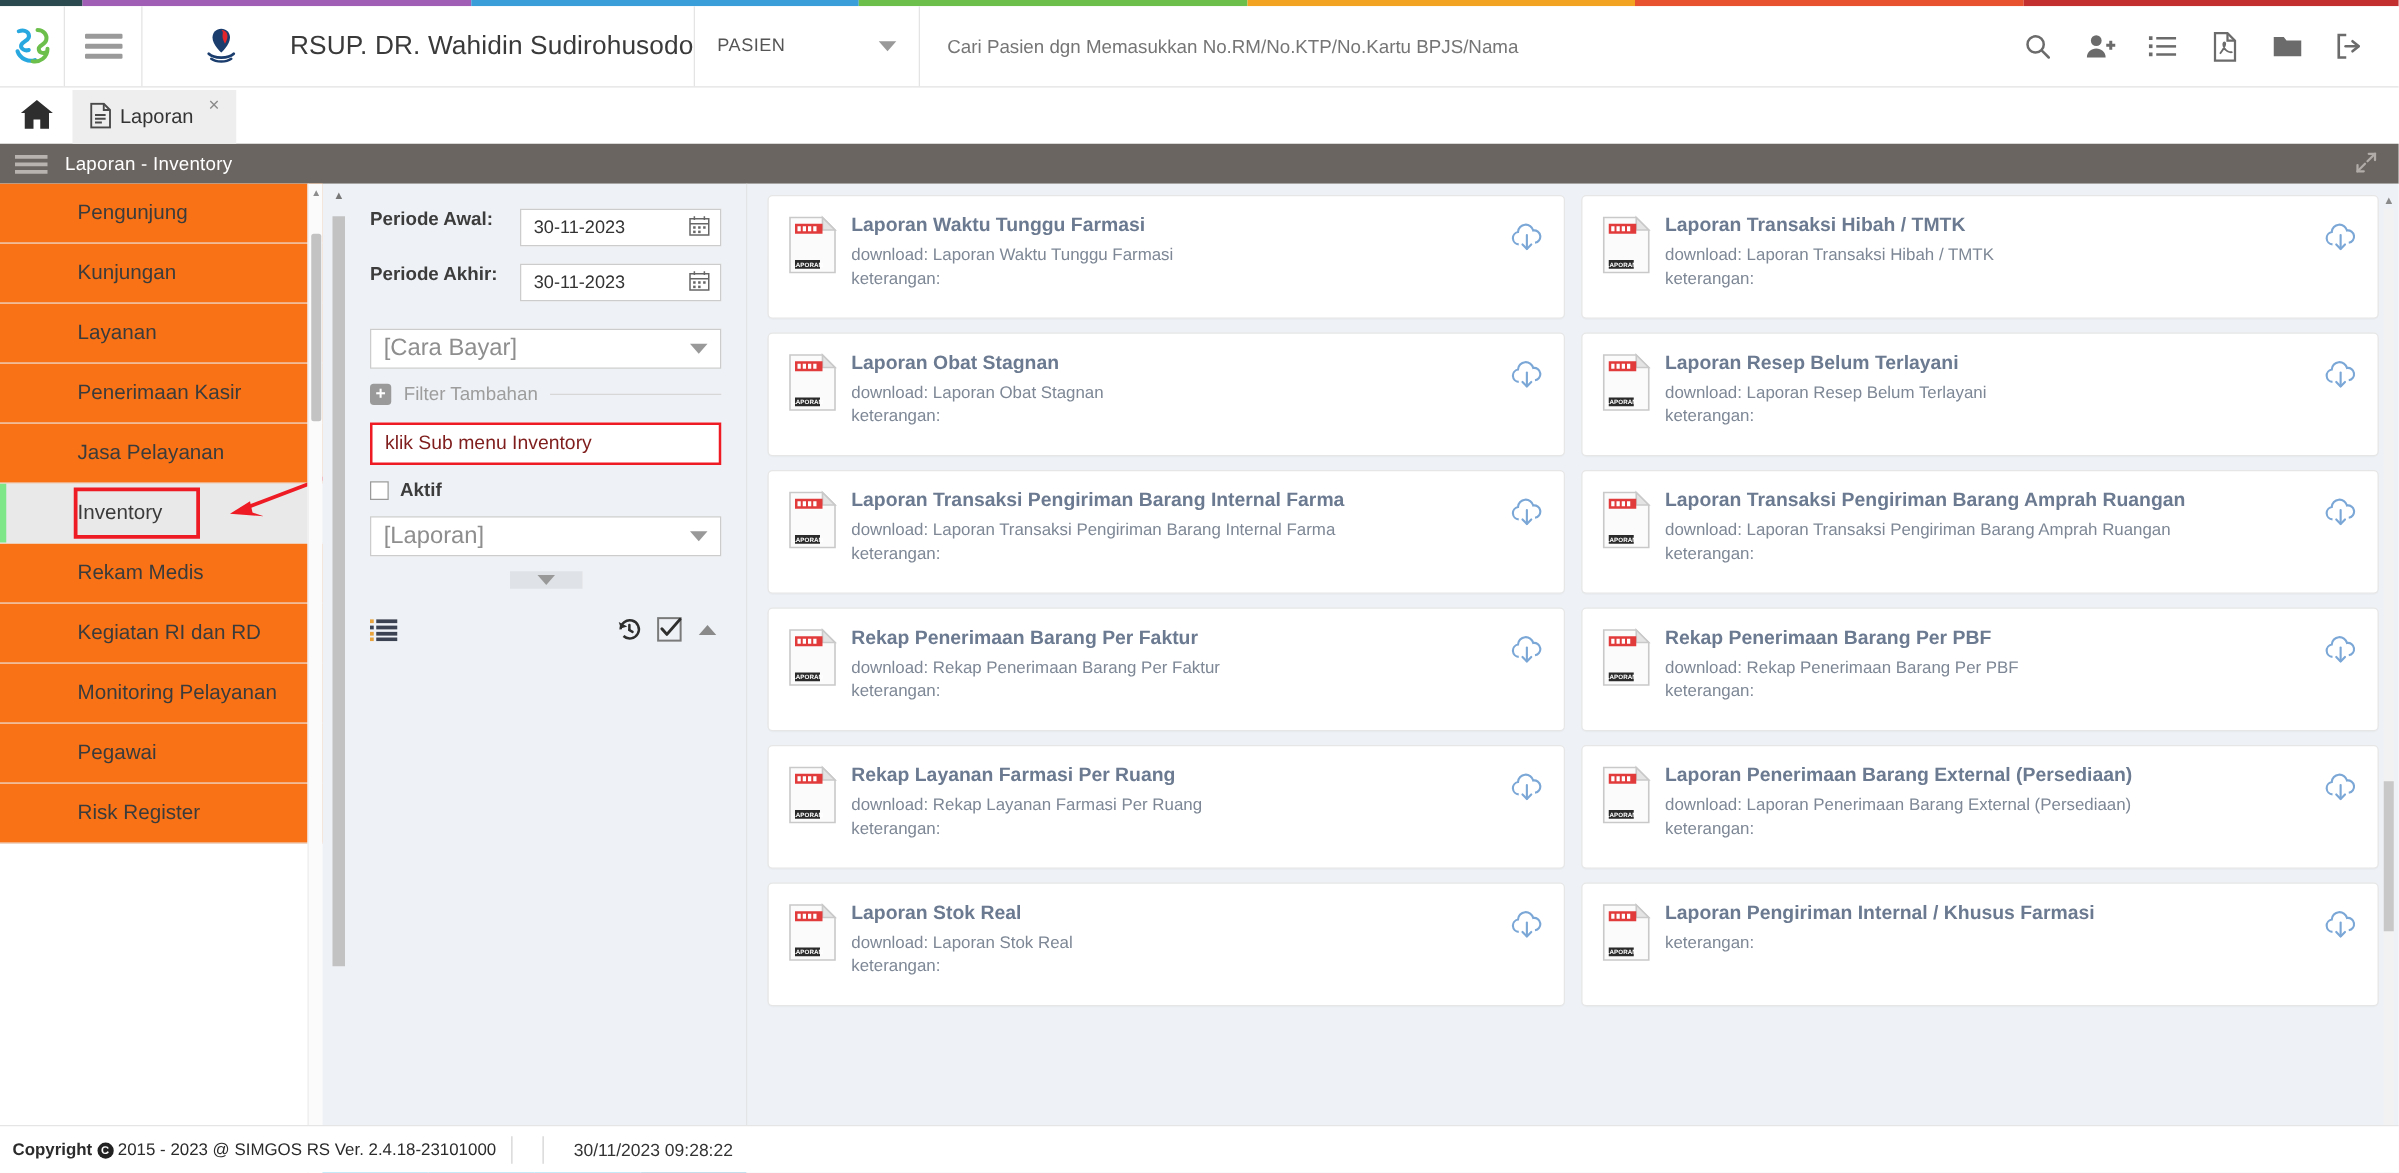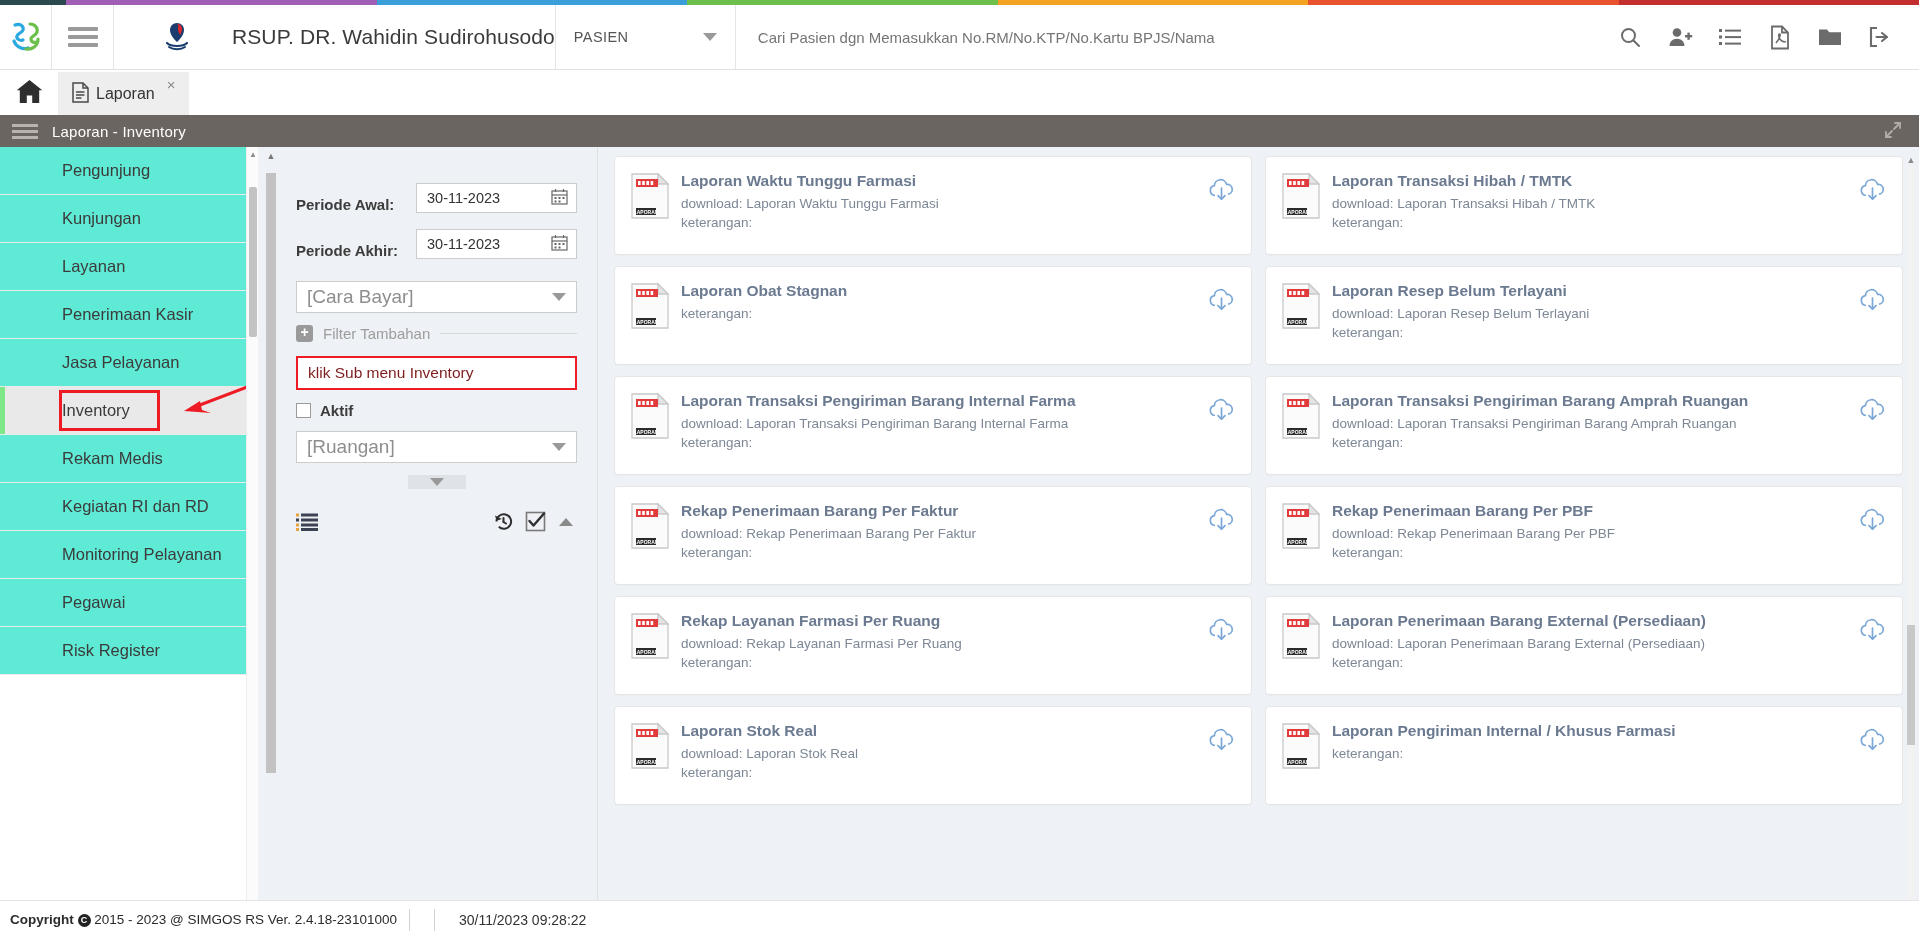"Pengunjung" .side-item { background: #5eead4 -> #f97316 }
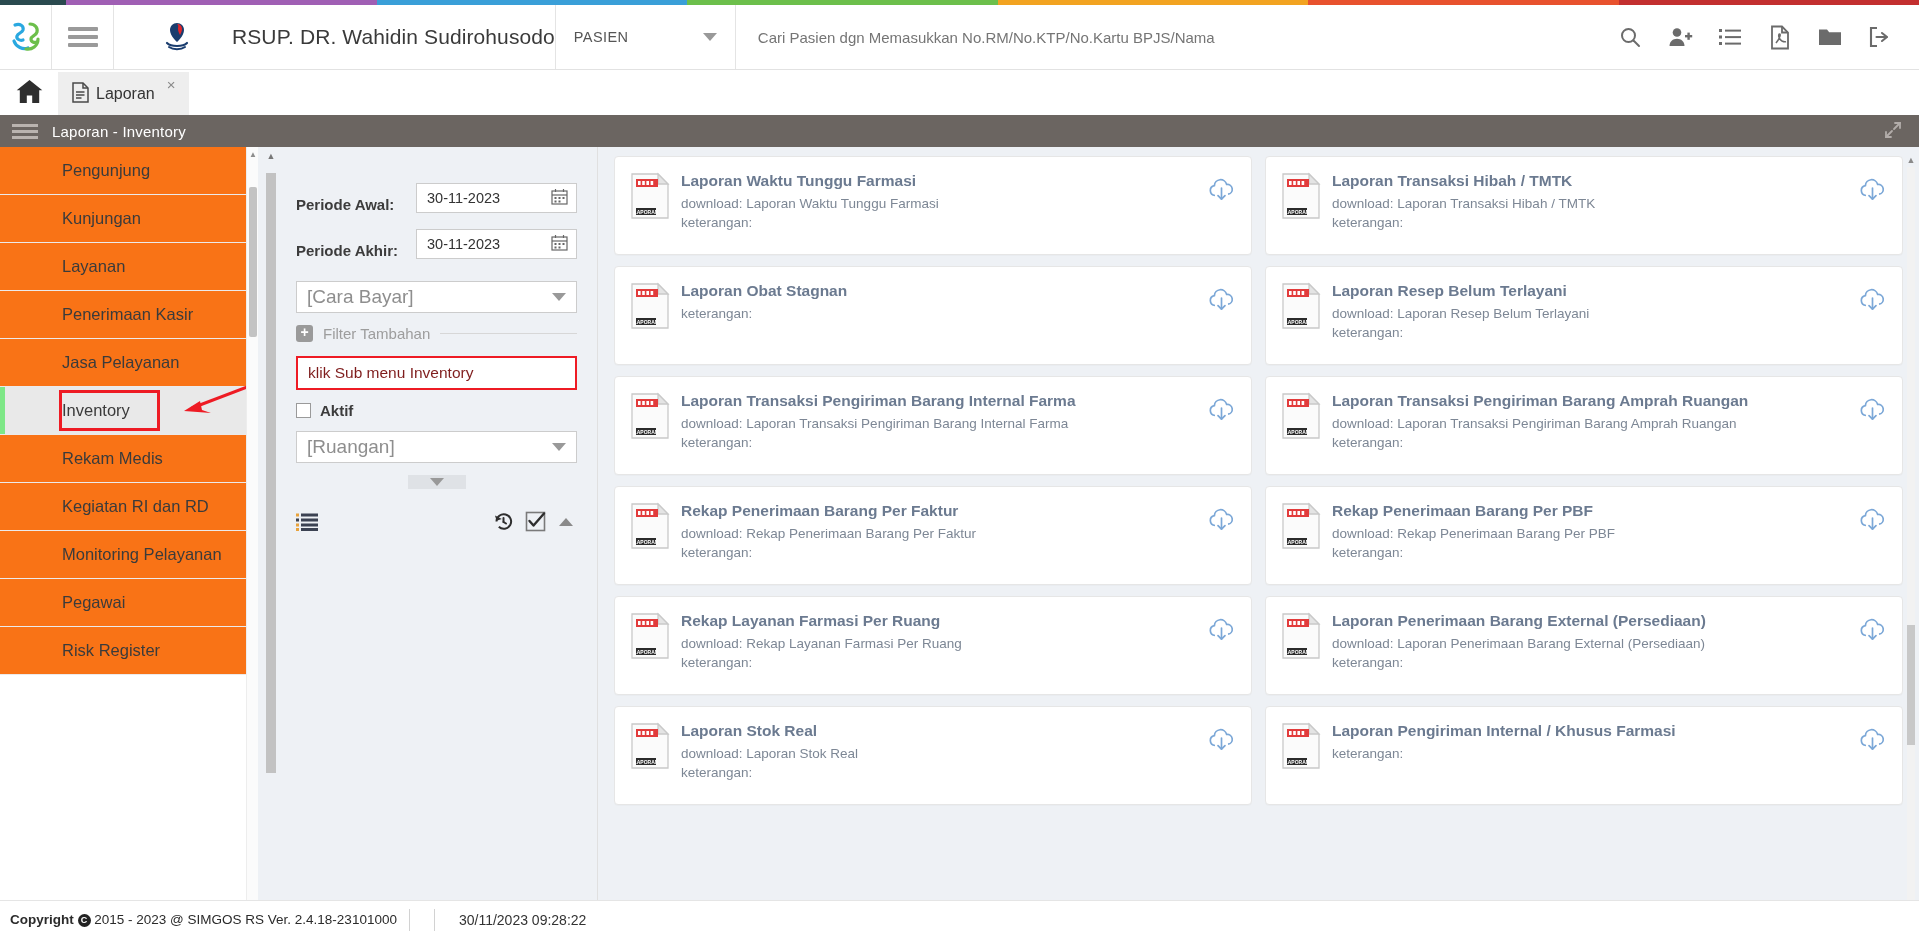"Periode Awal:" .frow { align-items: flex-end -> flex-start; margin-top: 16px -> none }
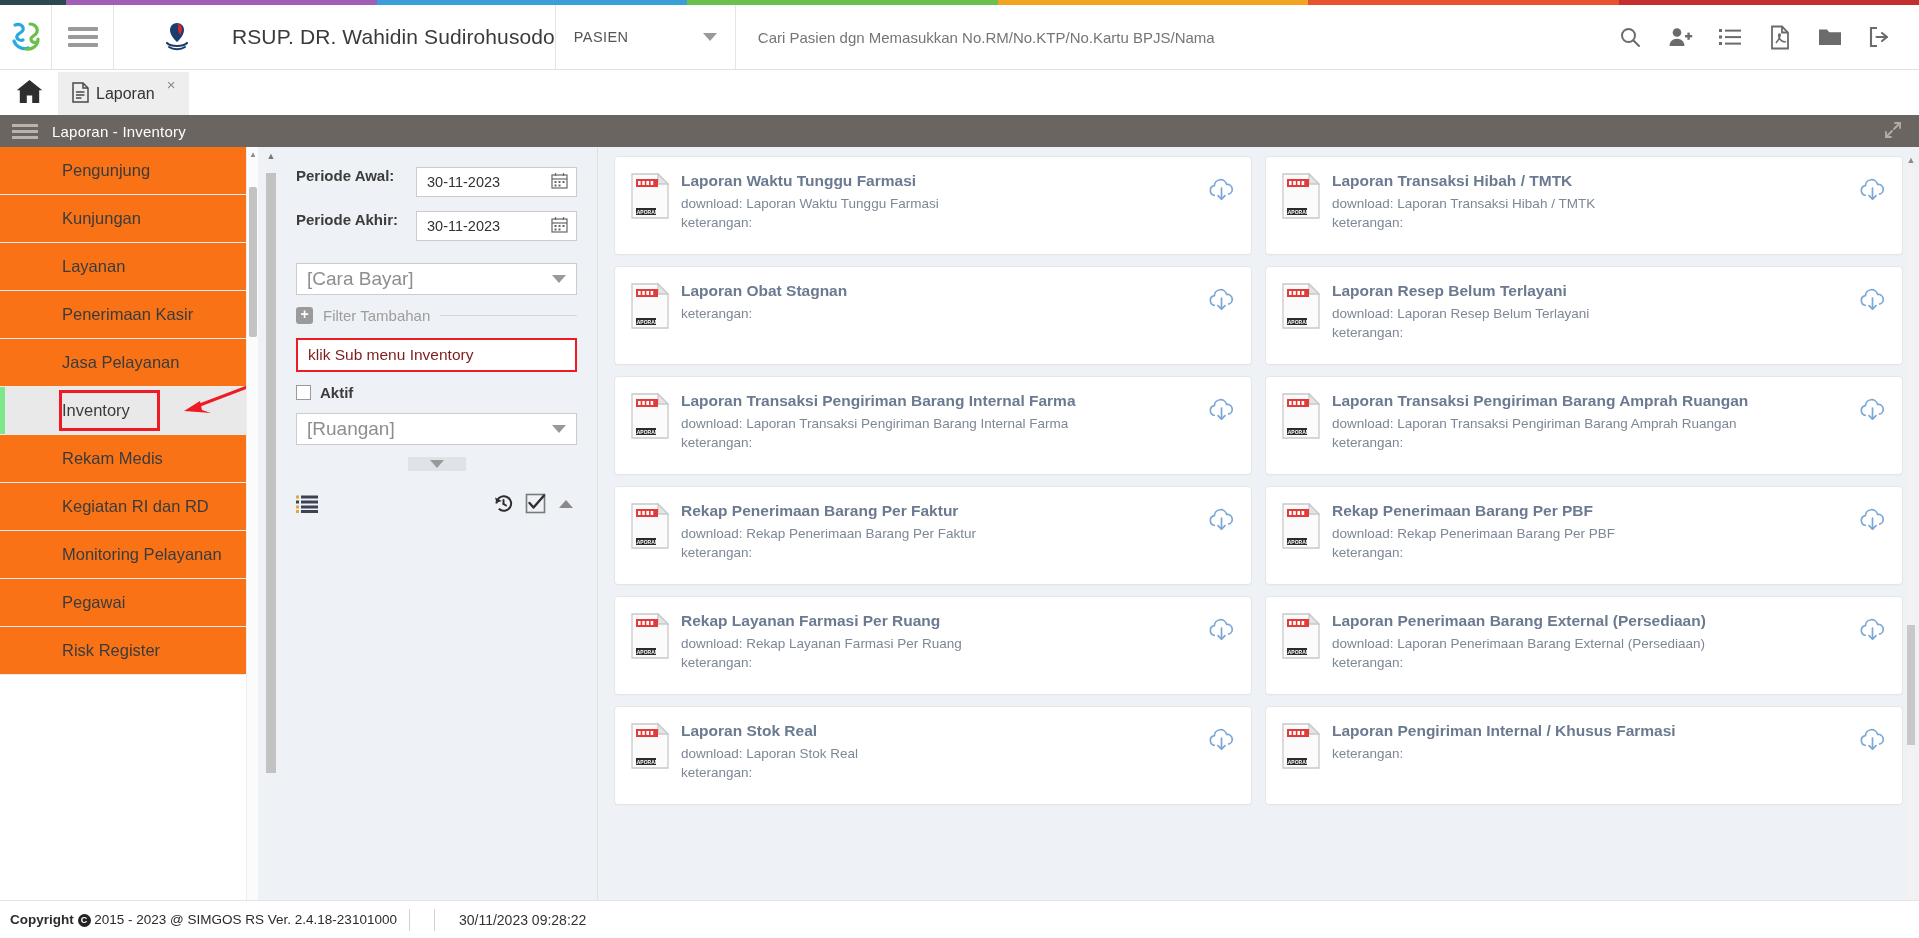"download: Laporan Obat Stagnan" div.rsub { html: none -> <div>download: Laporan Obat Stagnan</div> }
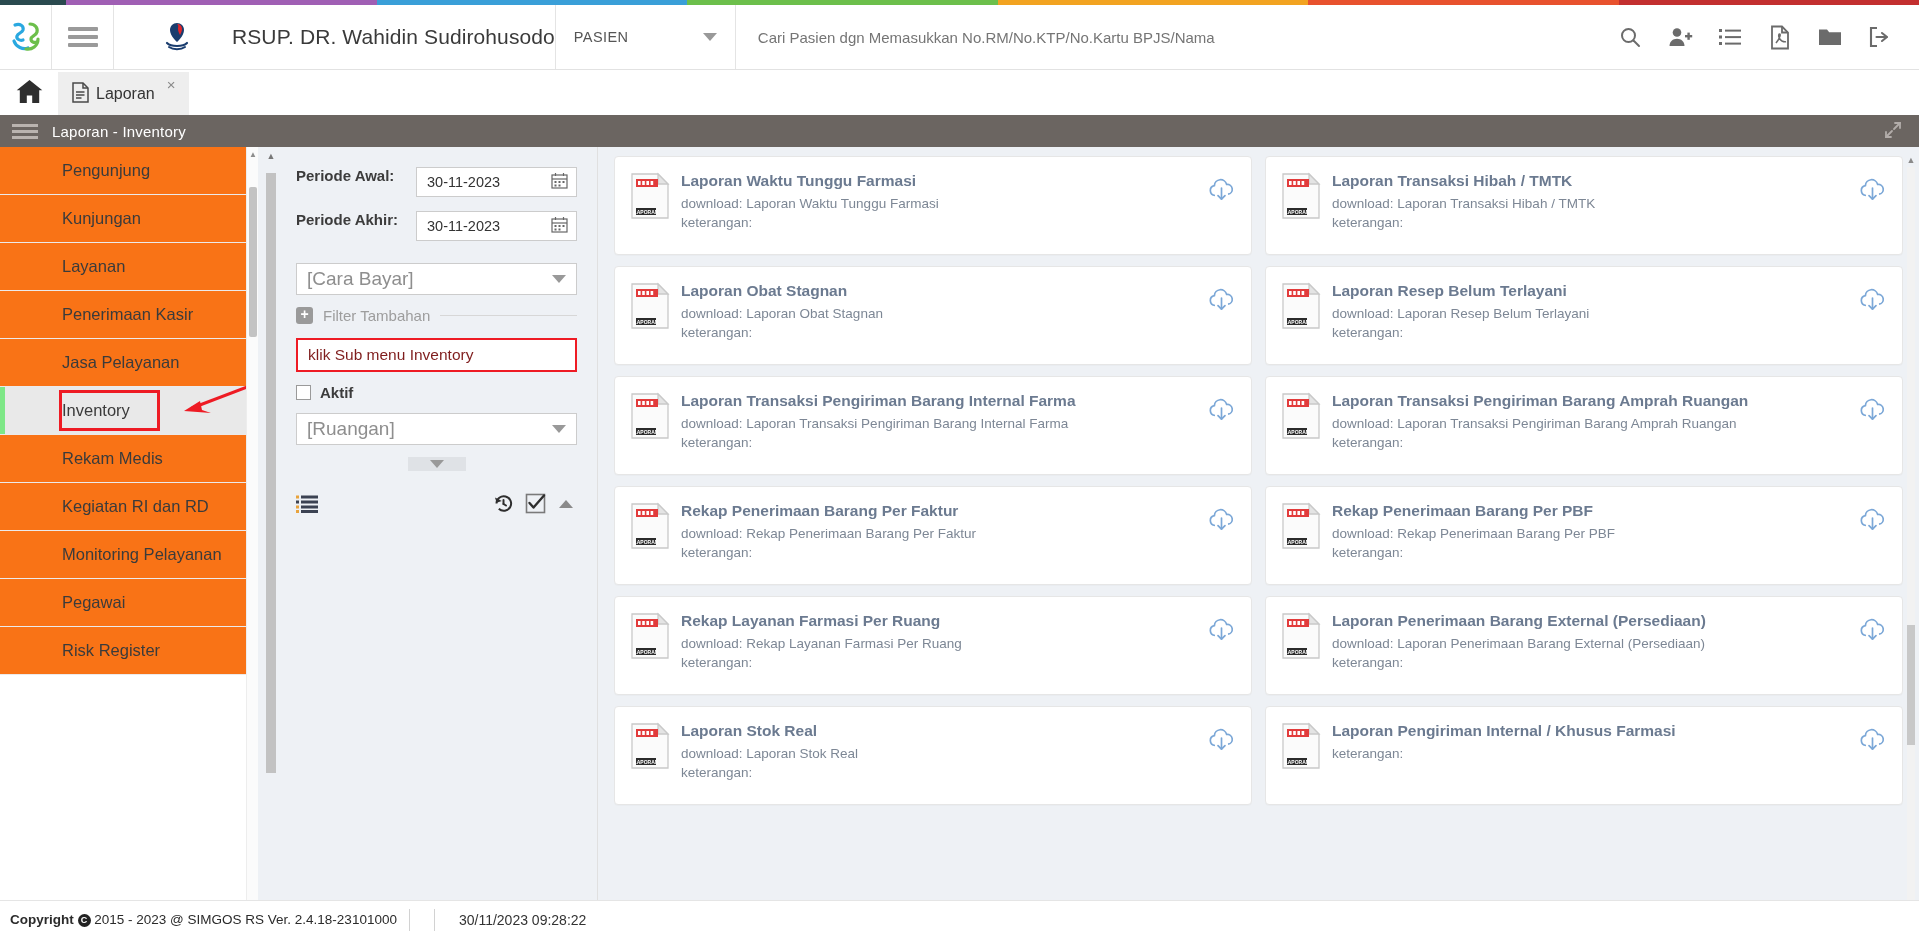"[Ruangan]" span.ph { text: Ruangan -> Laporan }
